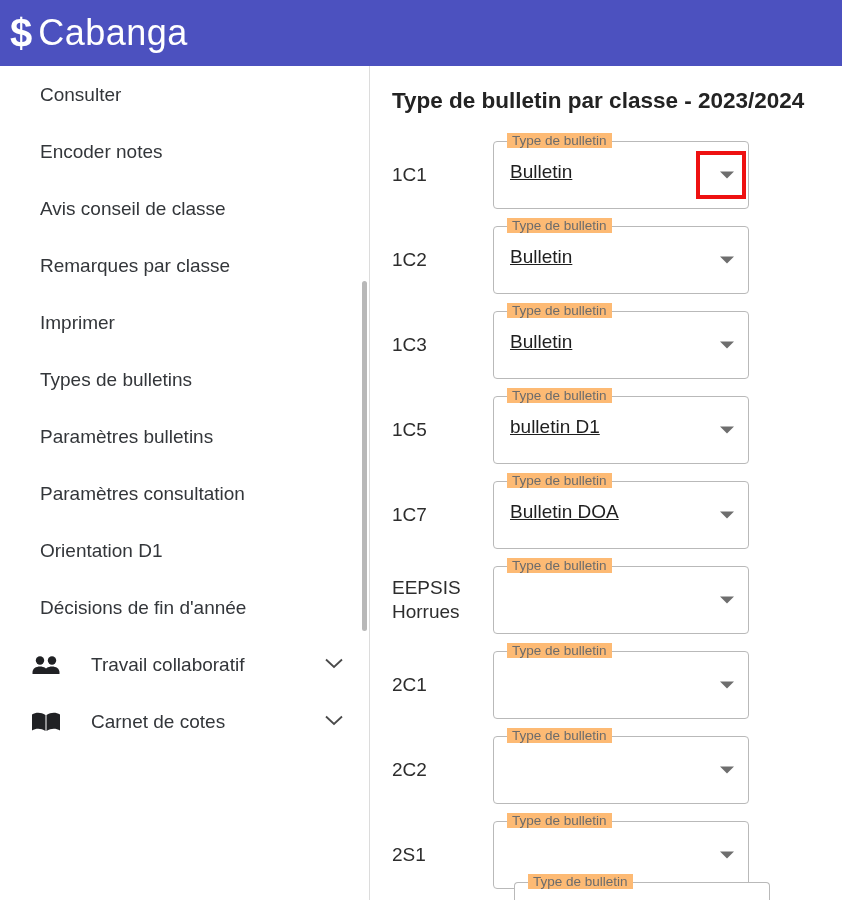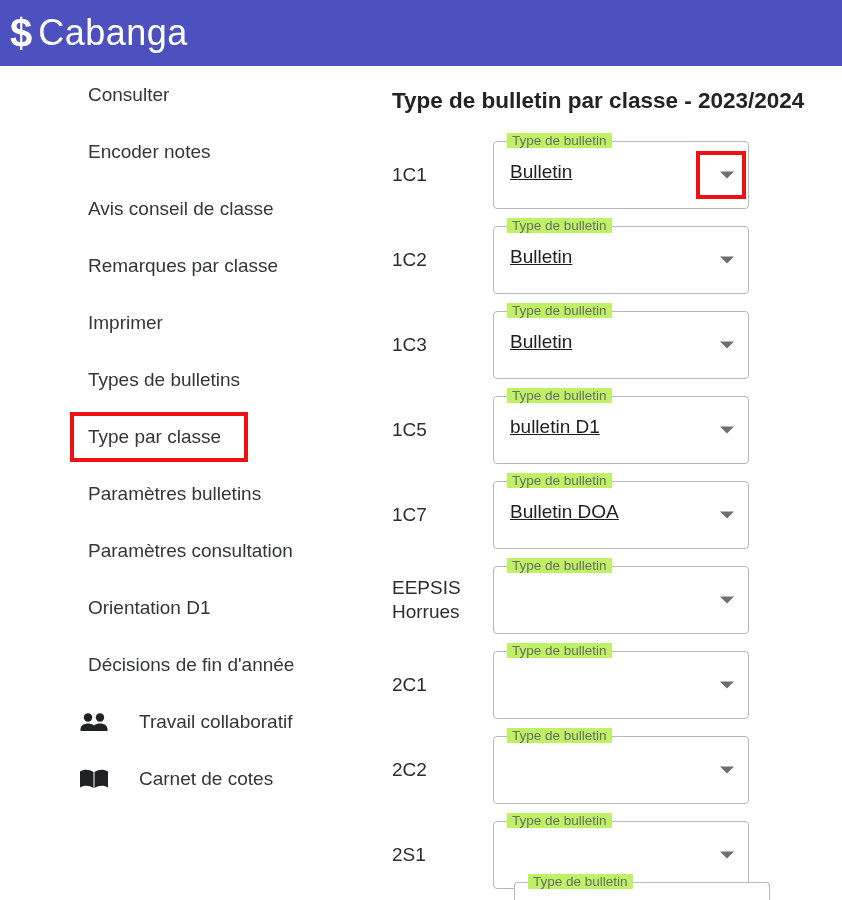"Consulter" .sidebar { margin-left: 48px -> none }
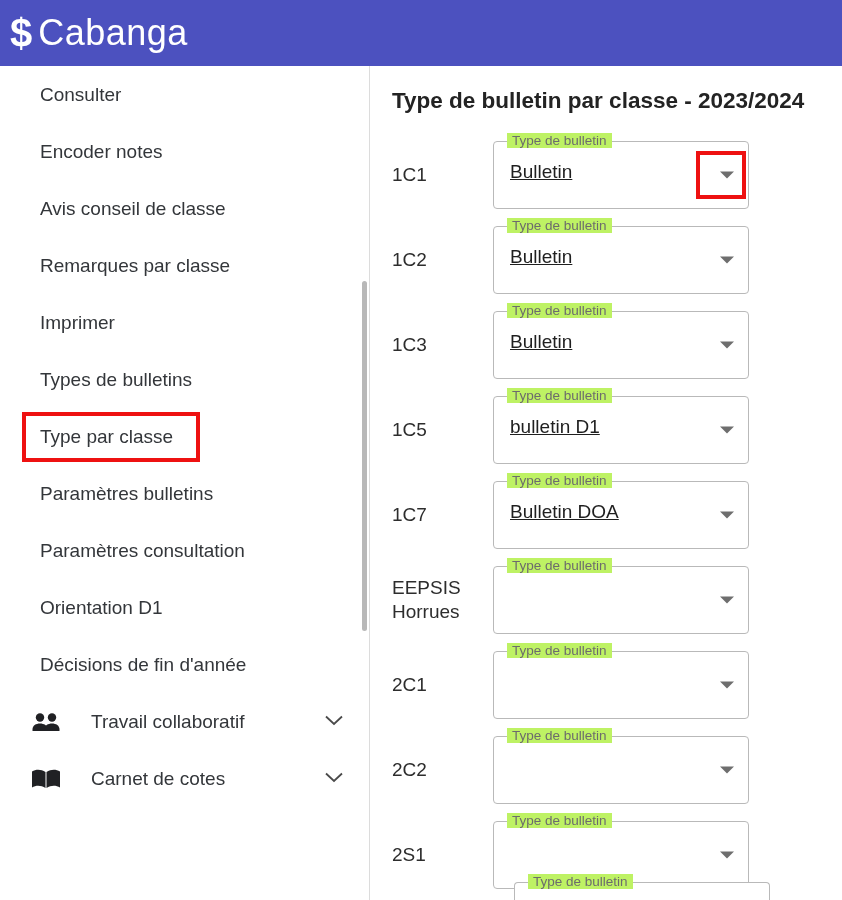"Type de bulletin" .field-legend { background: #bef264 -> #fdba74 }
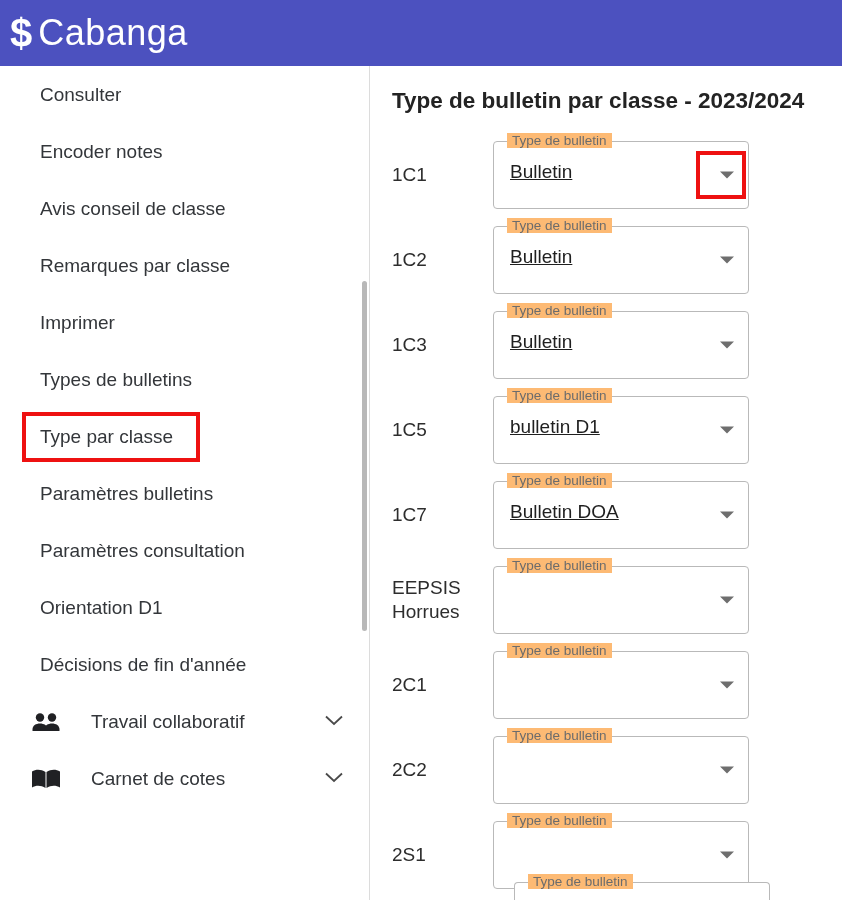"Type par classe" div.nav-item { html: <div> <span>Type par classe</span> <span></span> </div> -> none }
